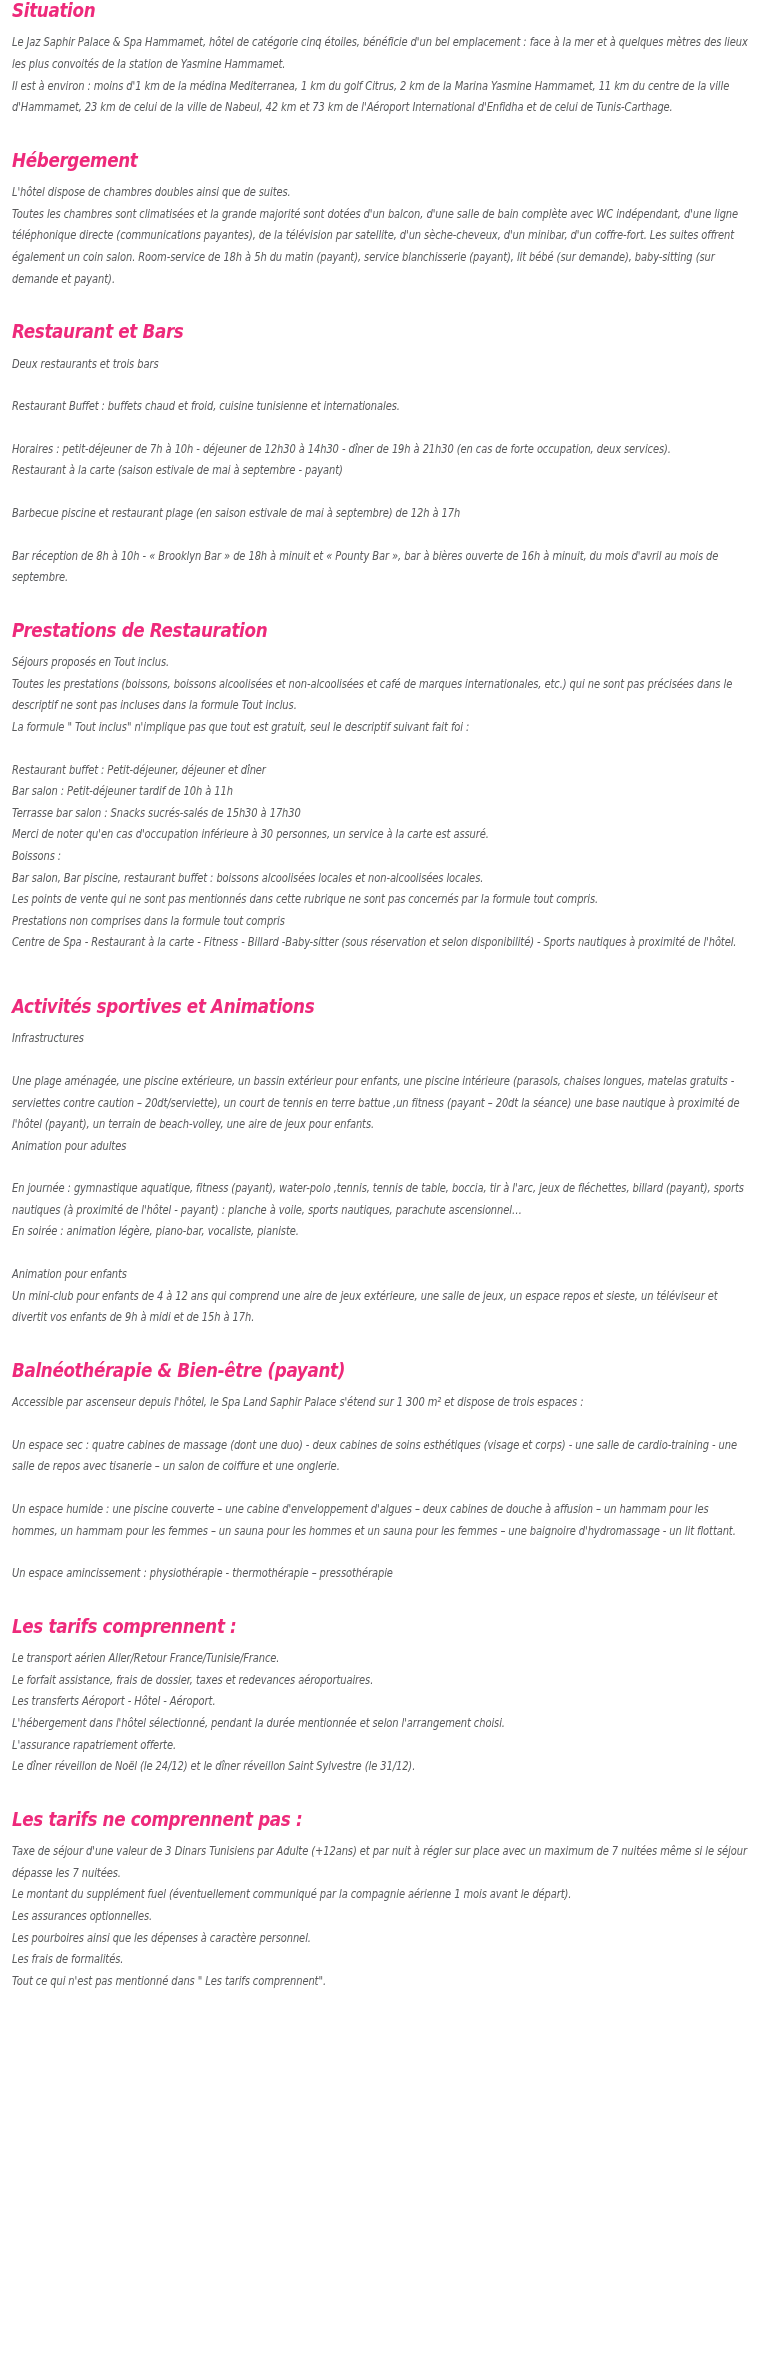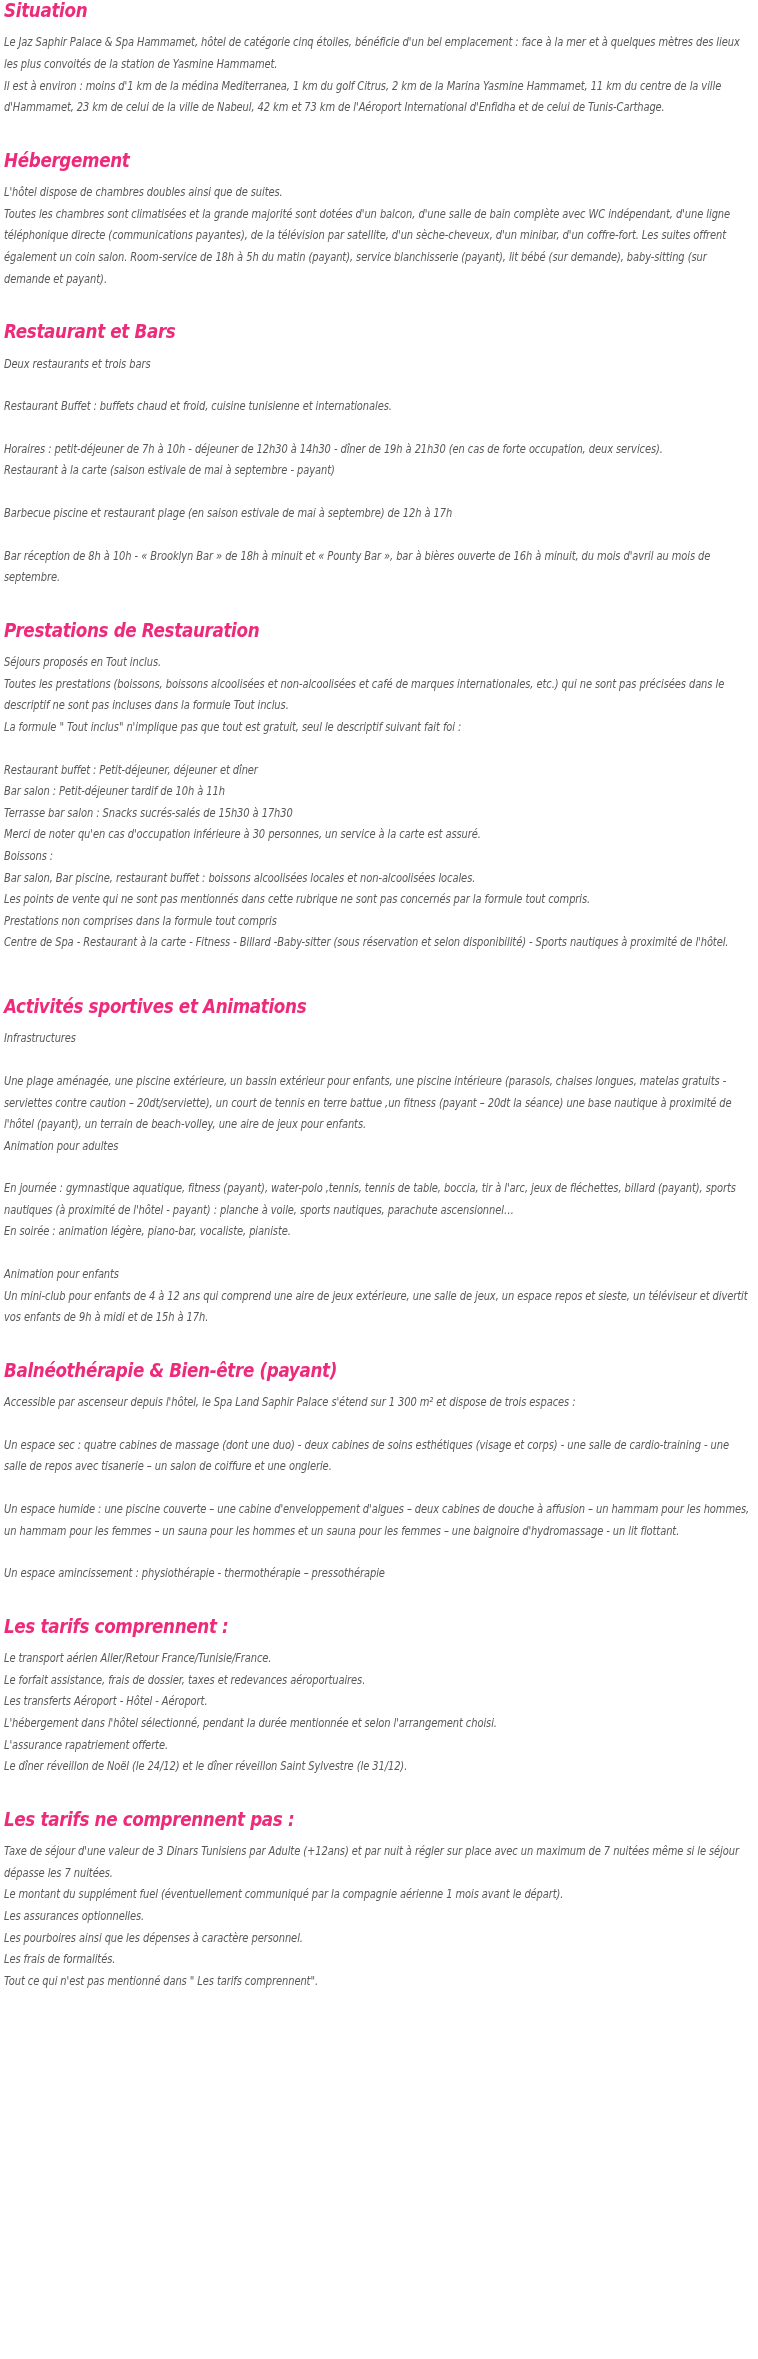"Situation" .page { padding: 0 4px 10px 4px -> 0 4px 10px 12px }
